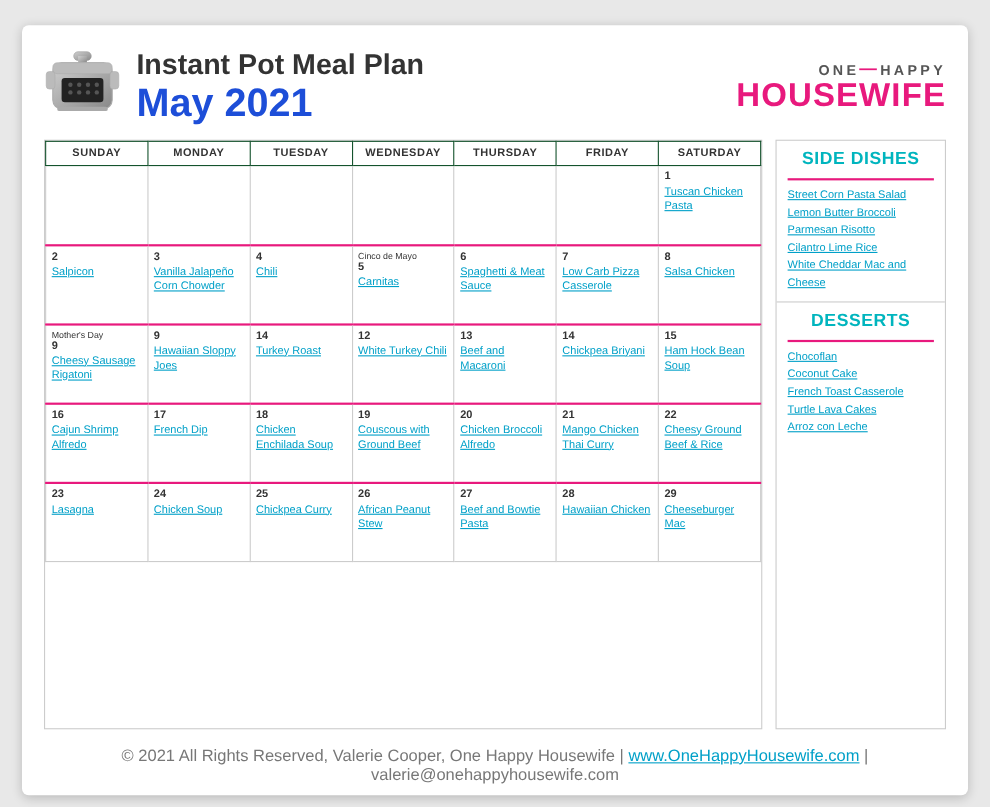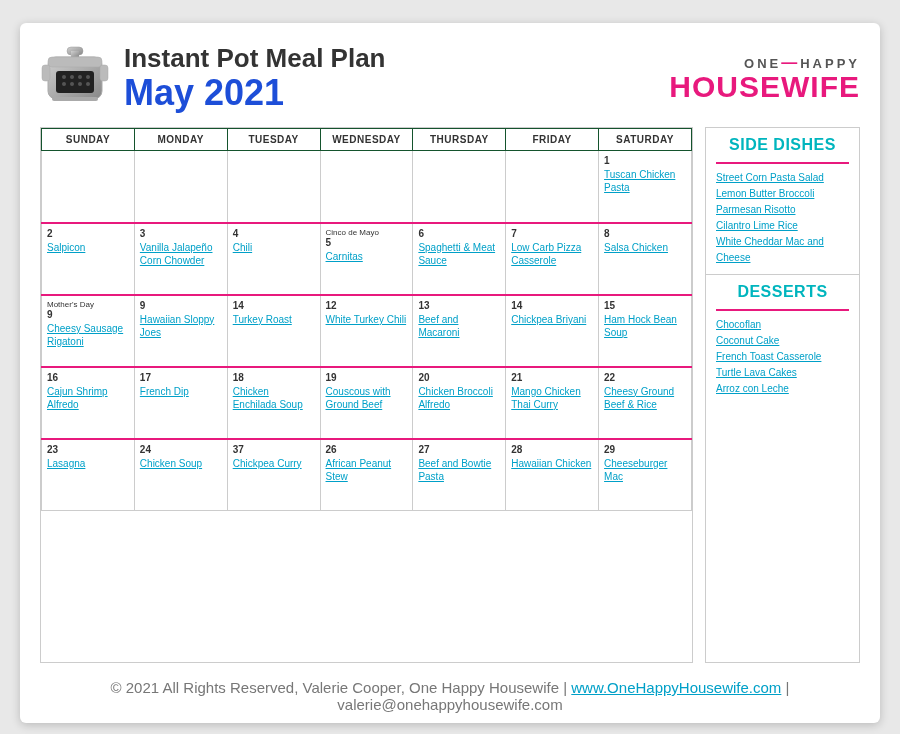"37" span.day-num { text: 37 -> 25 }
